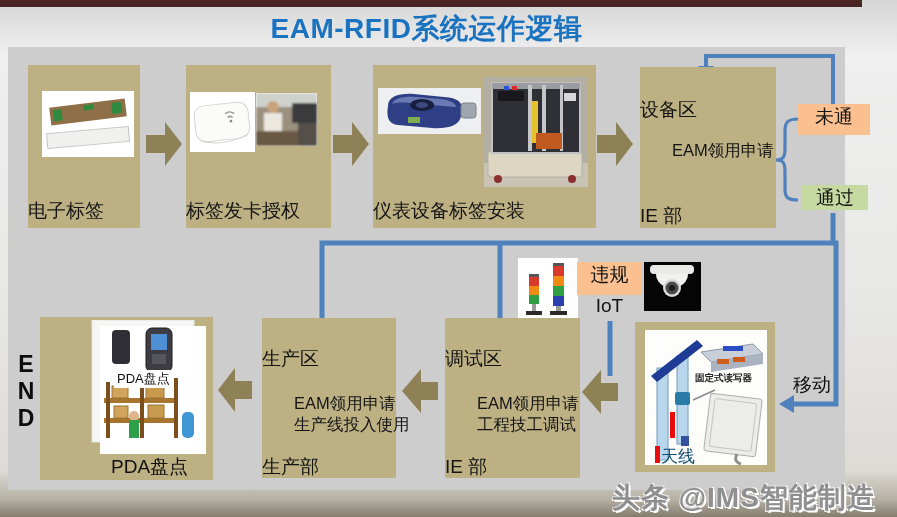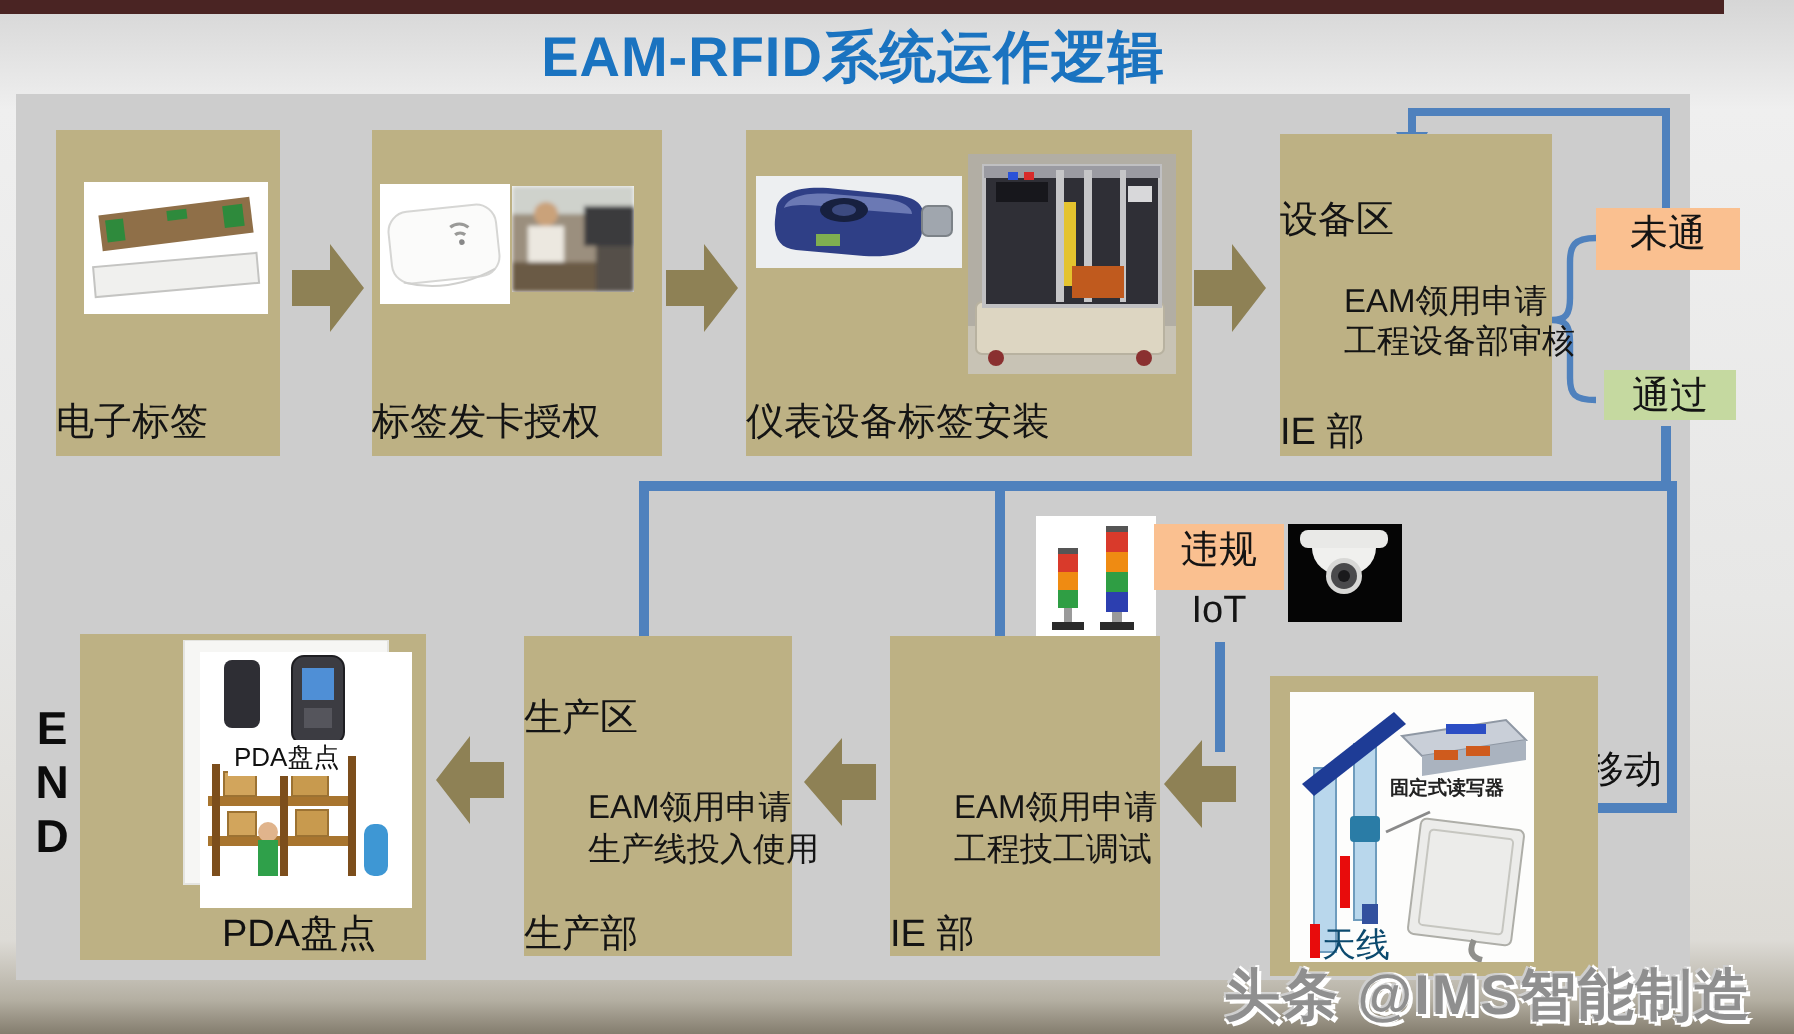"工程设备部审核" div.bl { html: <div>工程设备部审核</div> -> none }
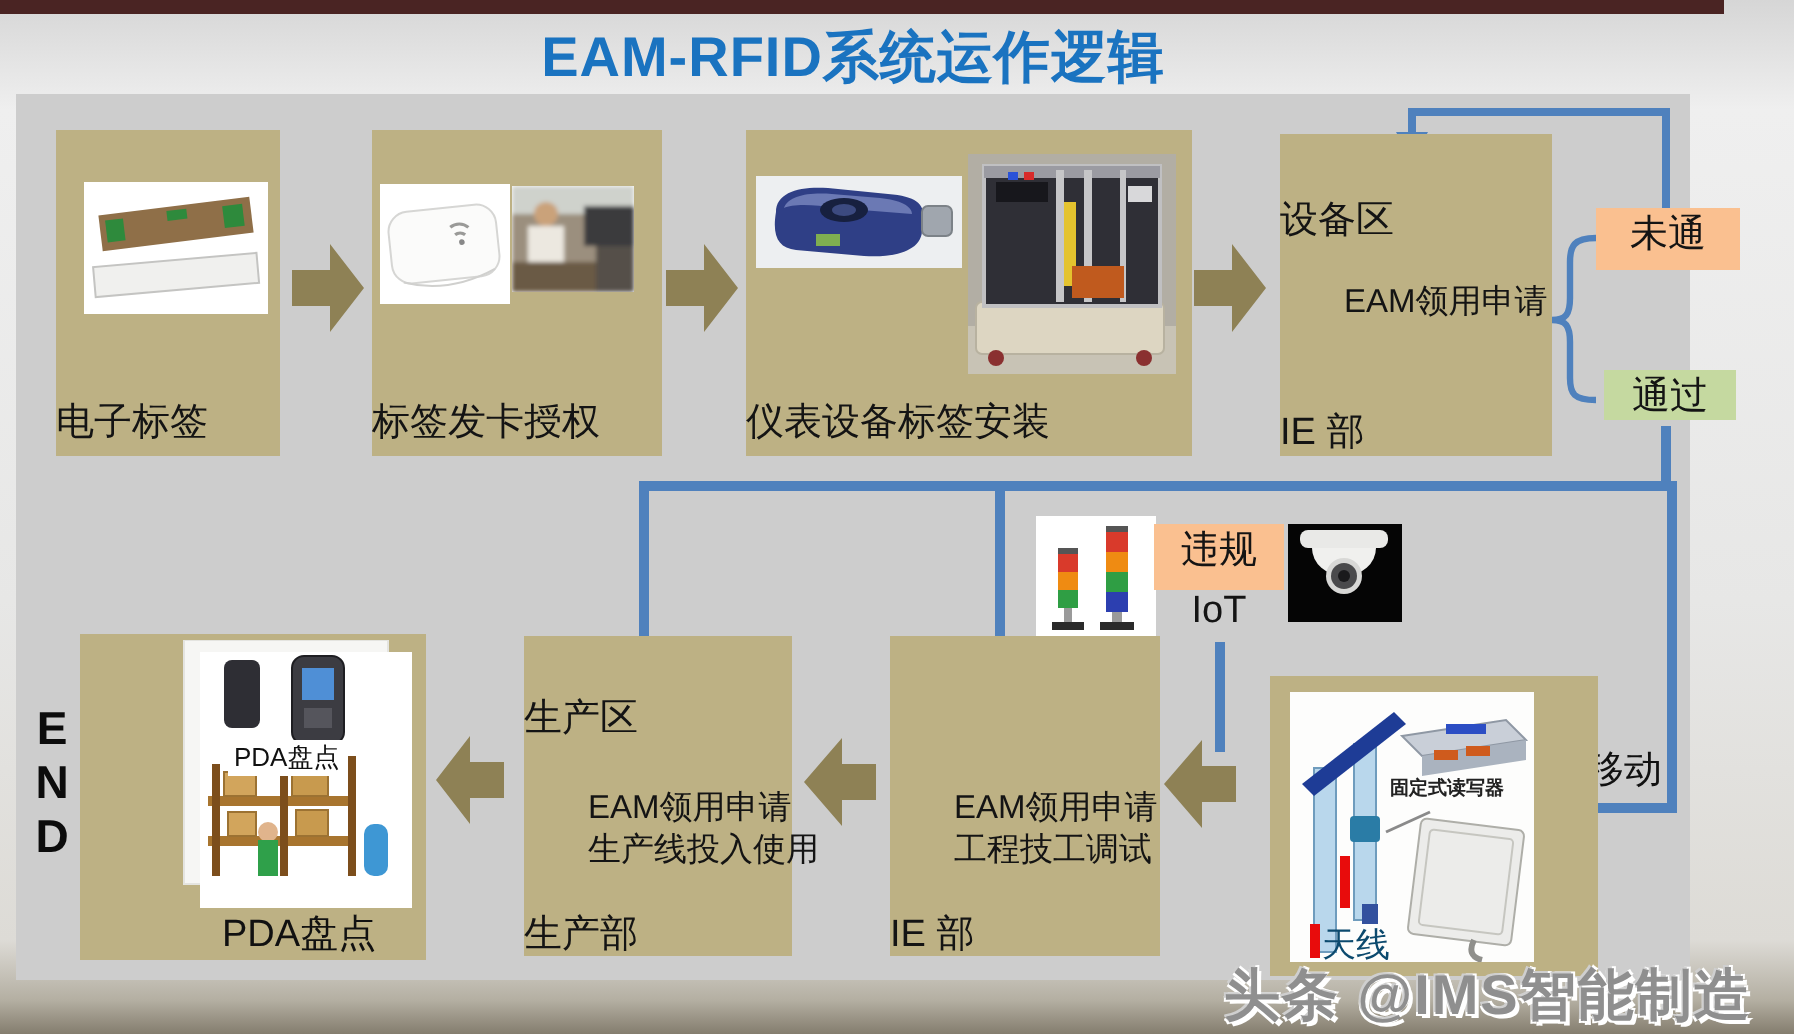"调试区" div.bl { html: none -> <div>调试区</div> }
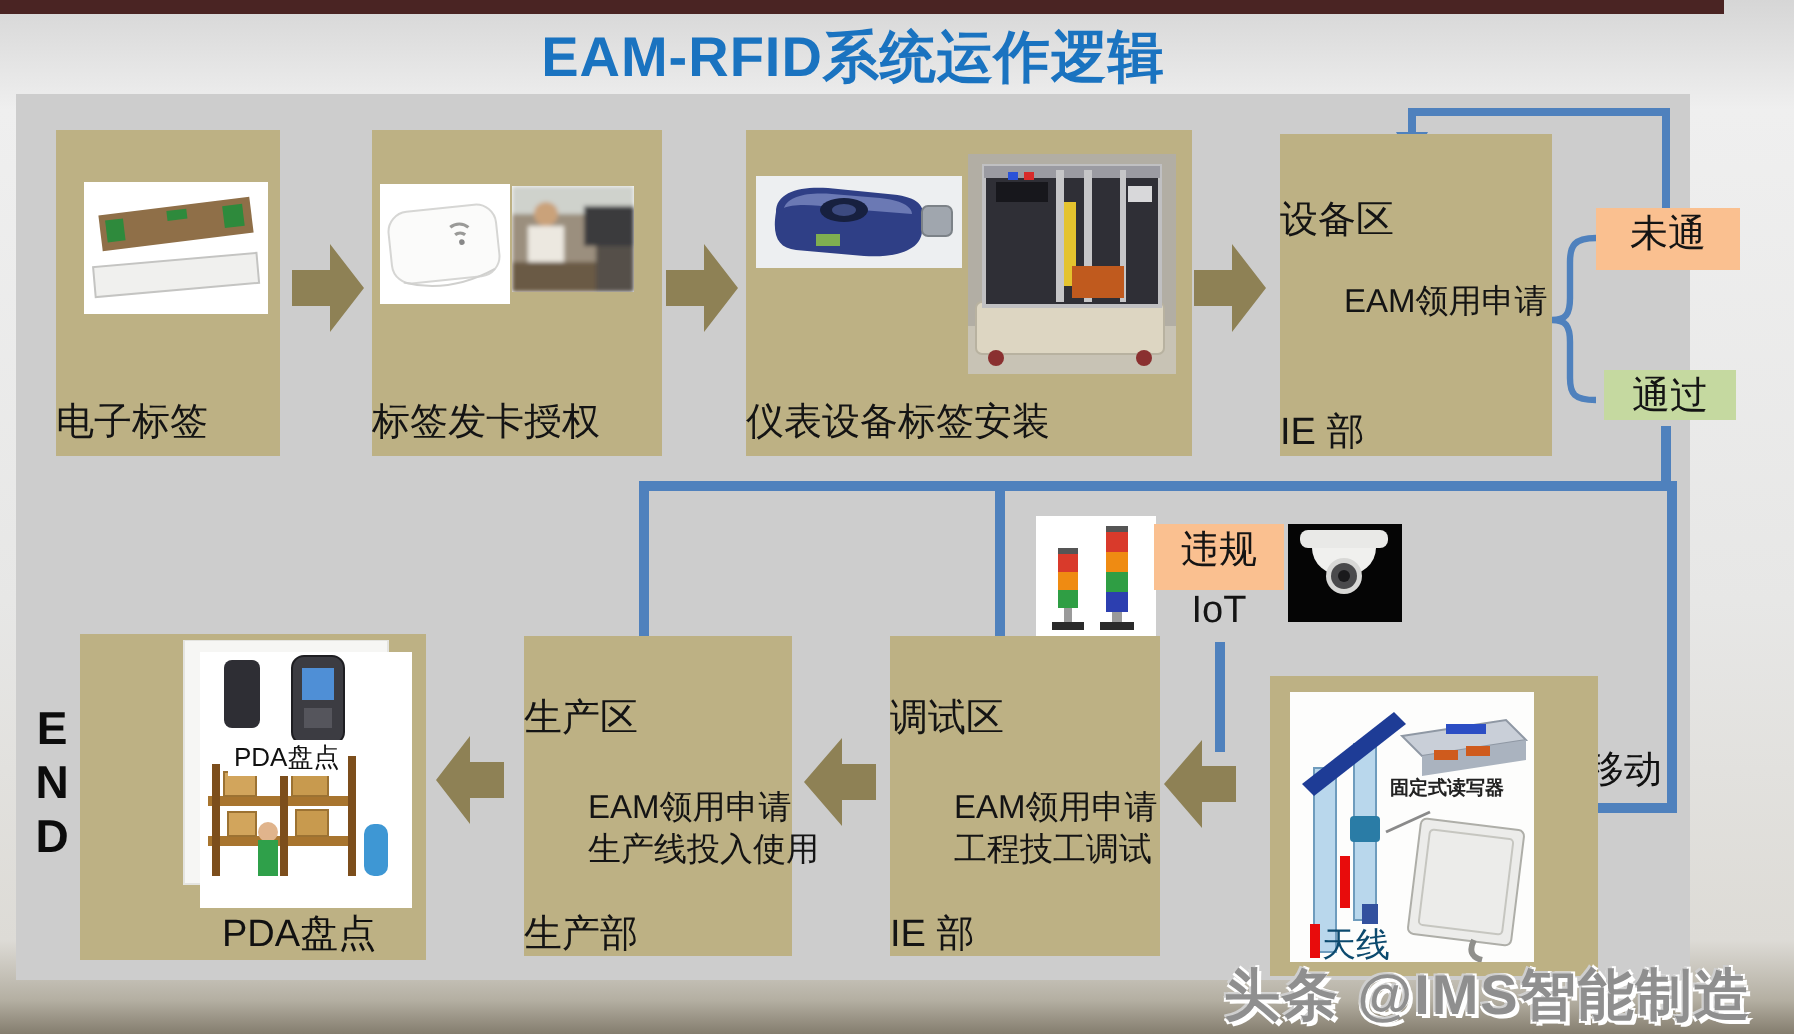"固定式读写器" div.tanbox { top: 338px -> 322px; width: 164px -> 140px }
